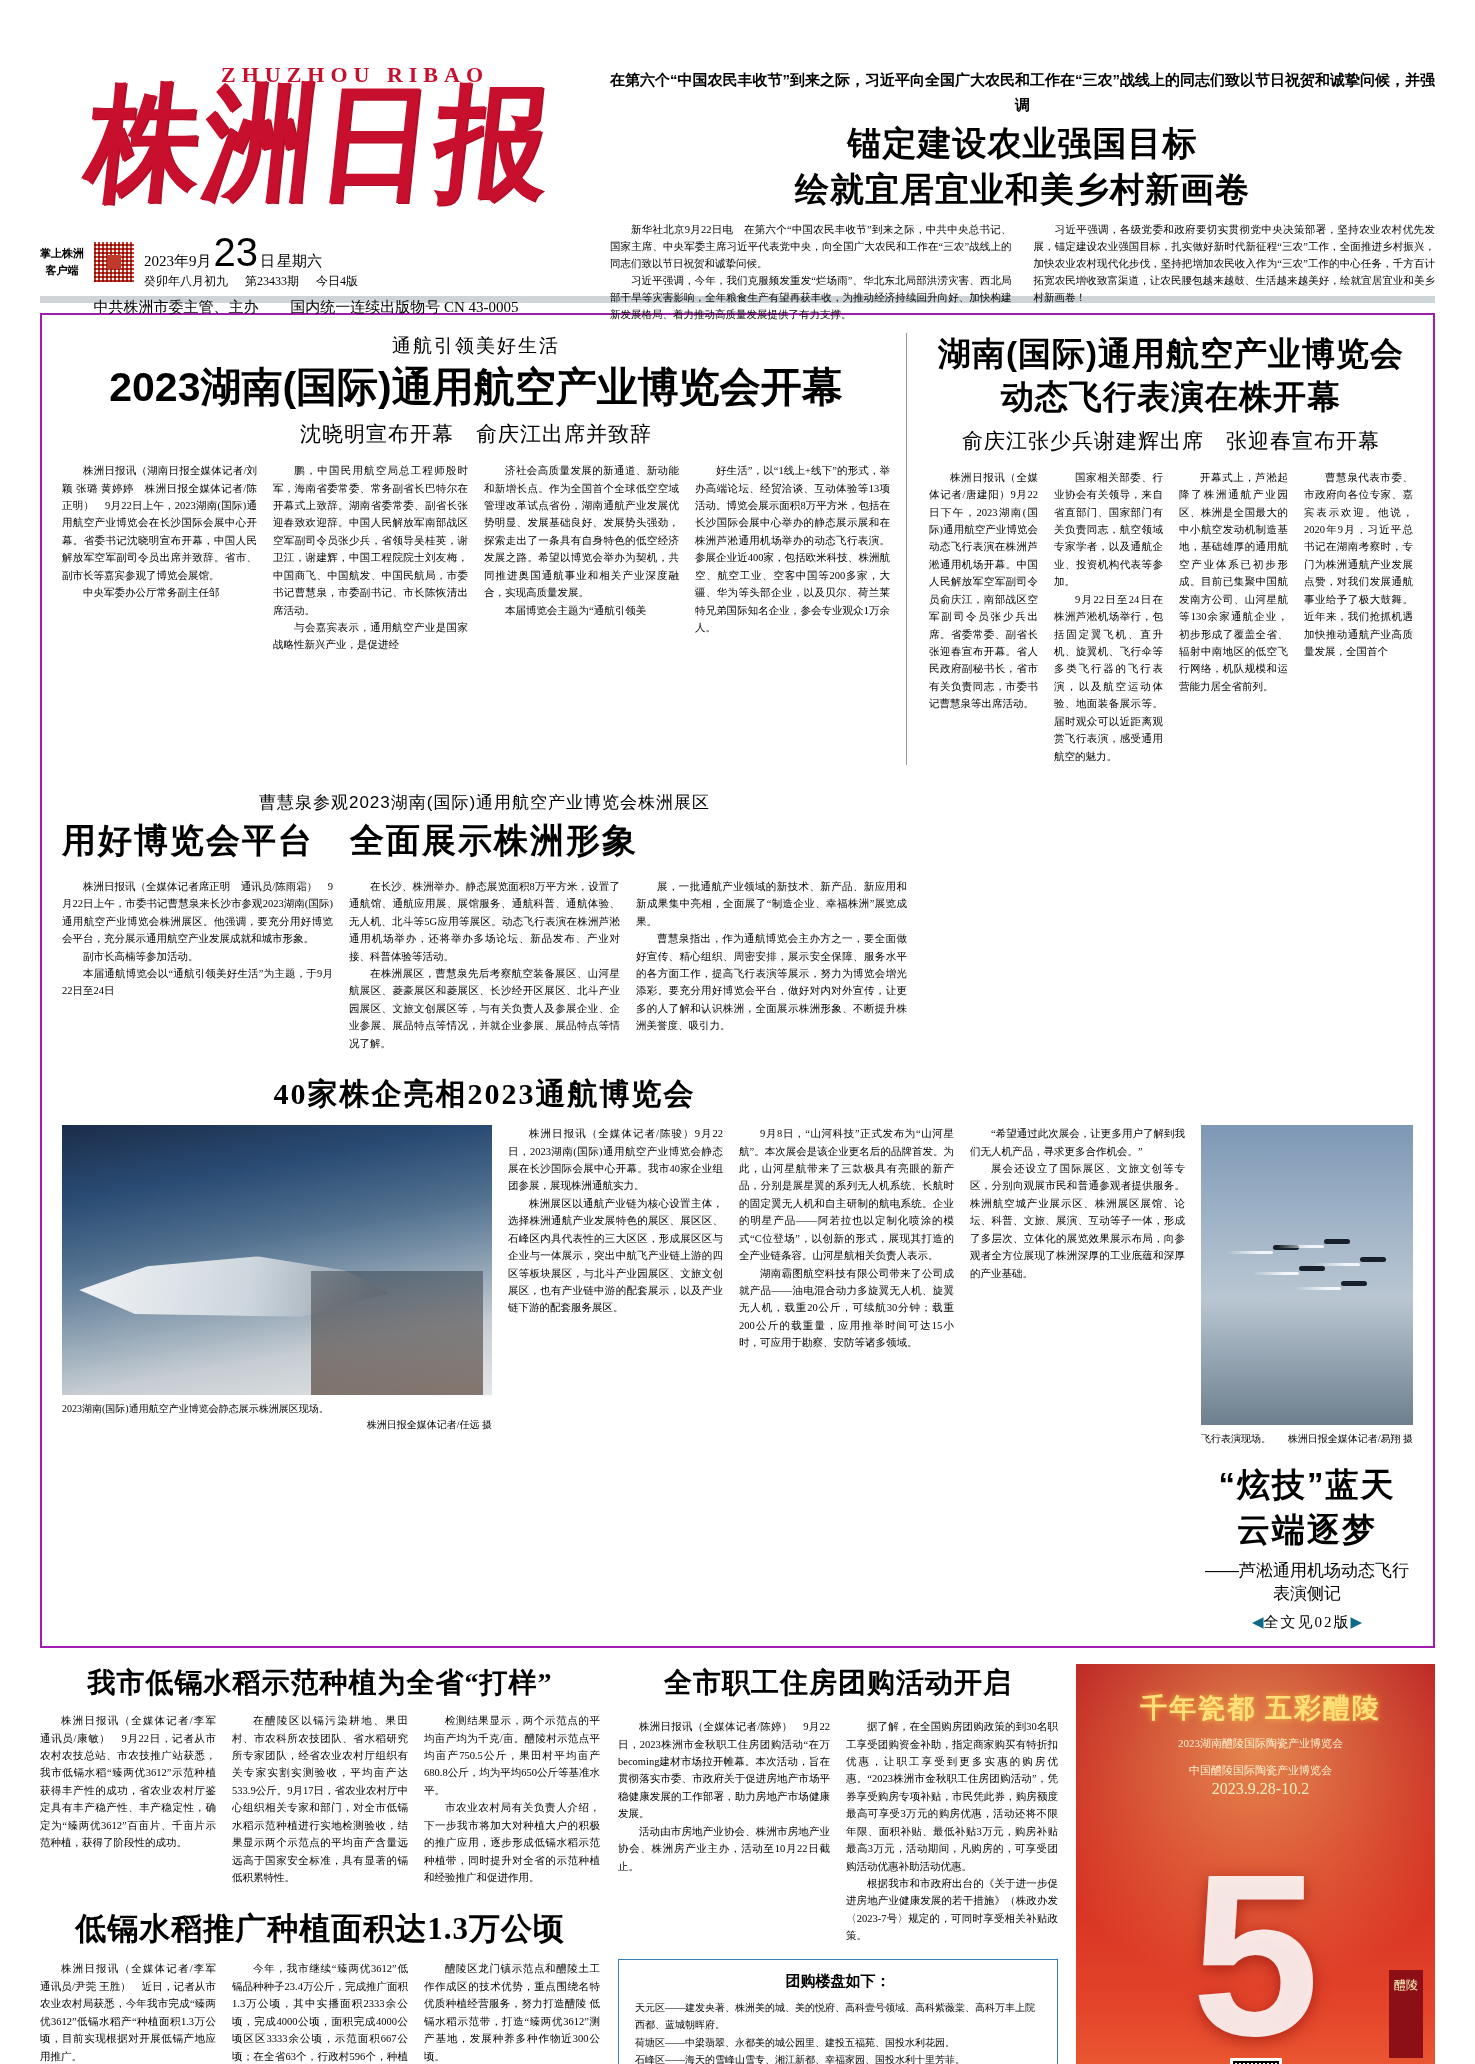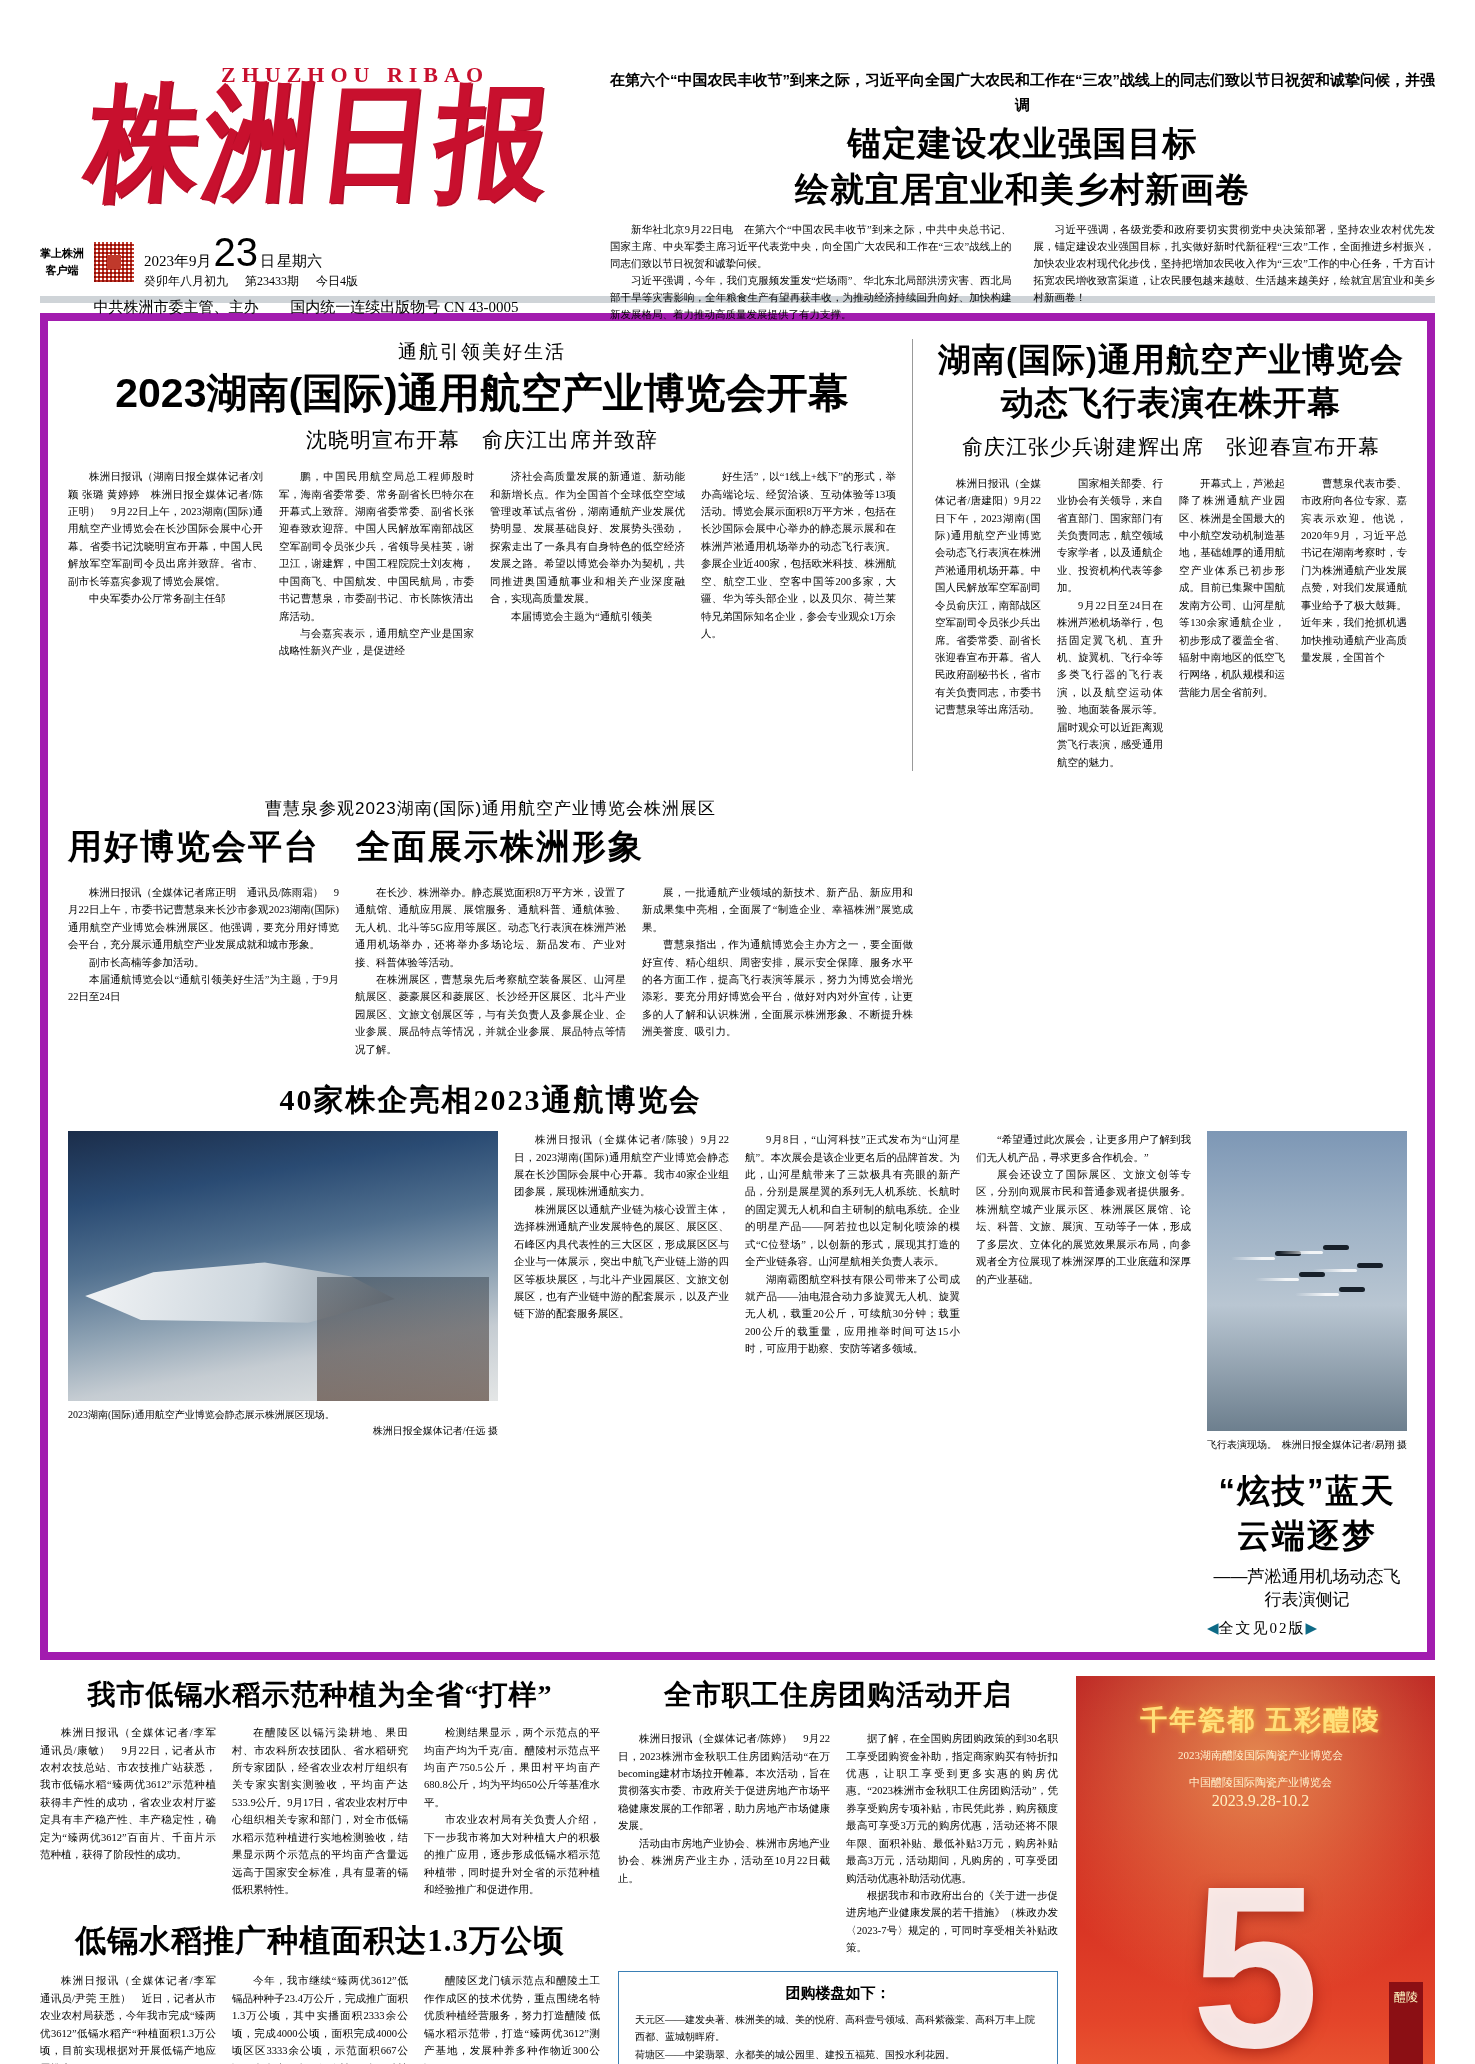"通航引领美好生活" .feature-box { border: 8px solid #a21caf -> 2px solid #a21caf }
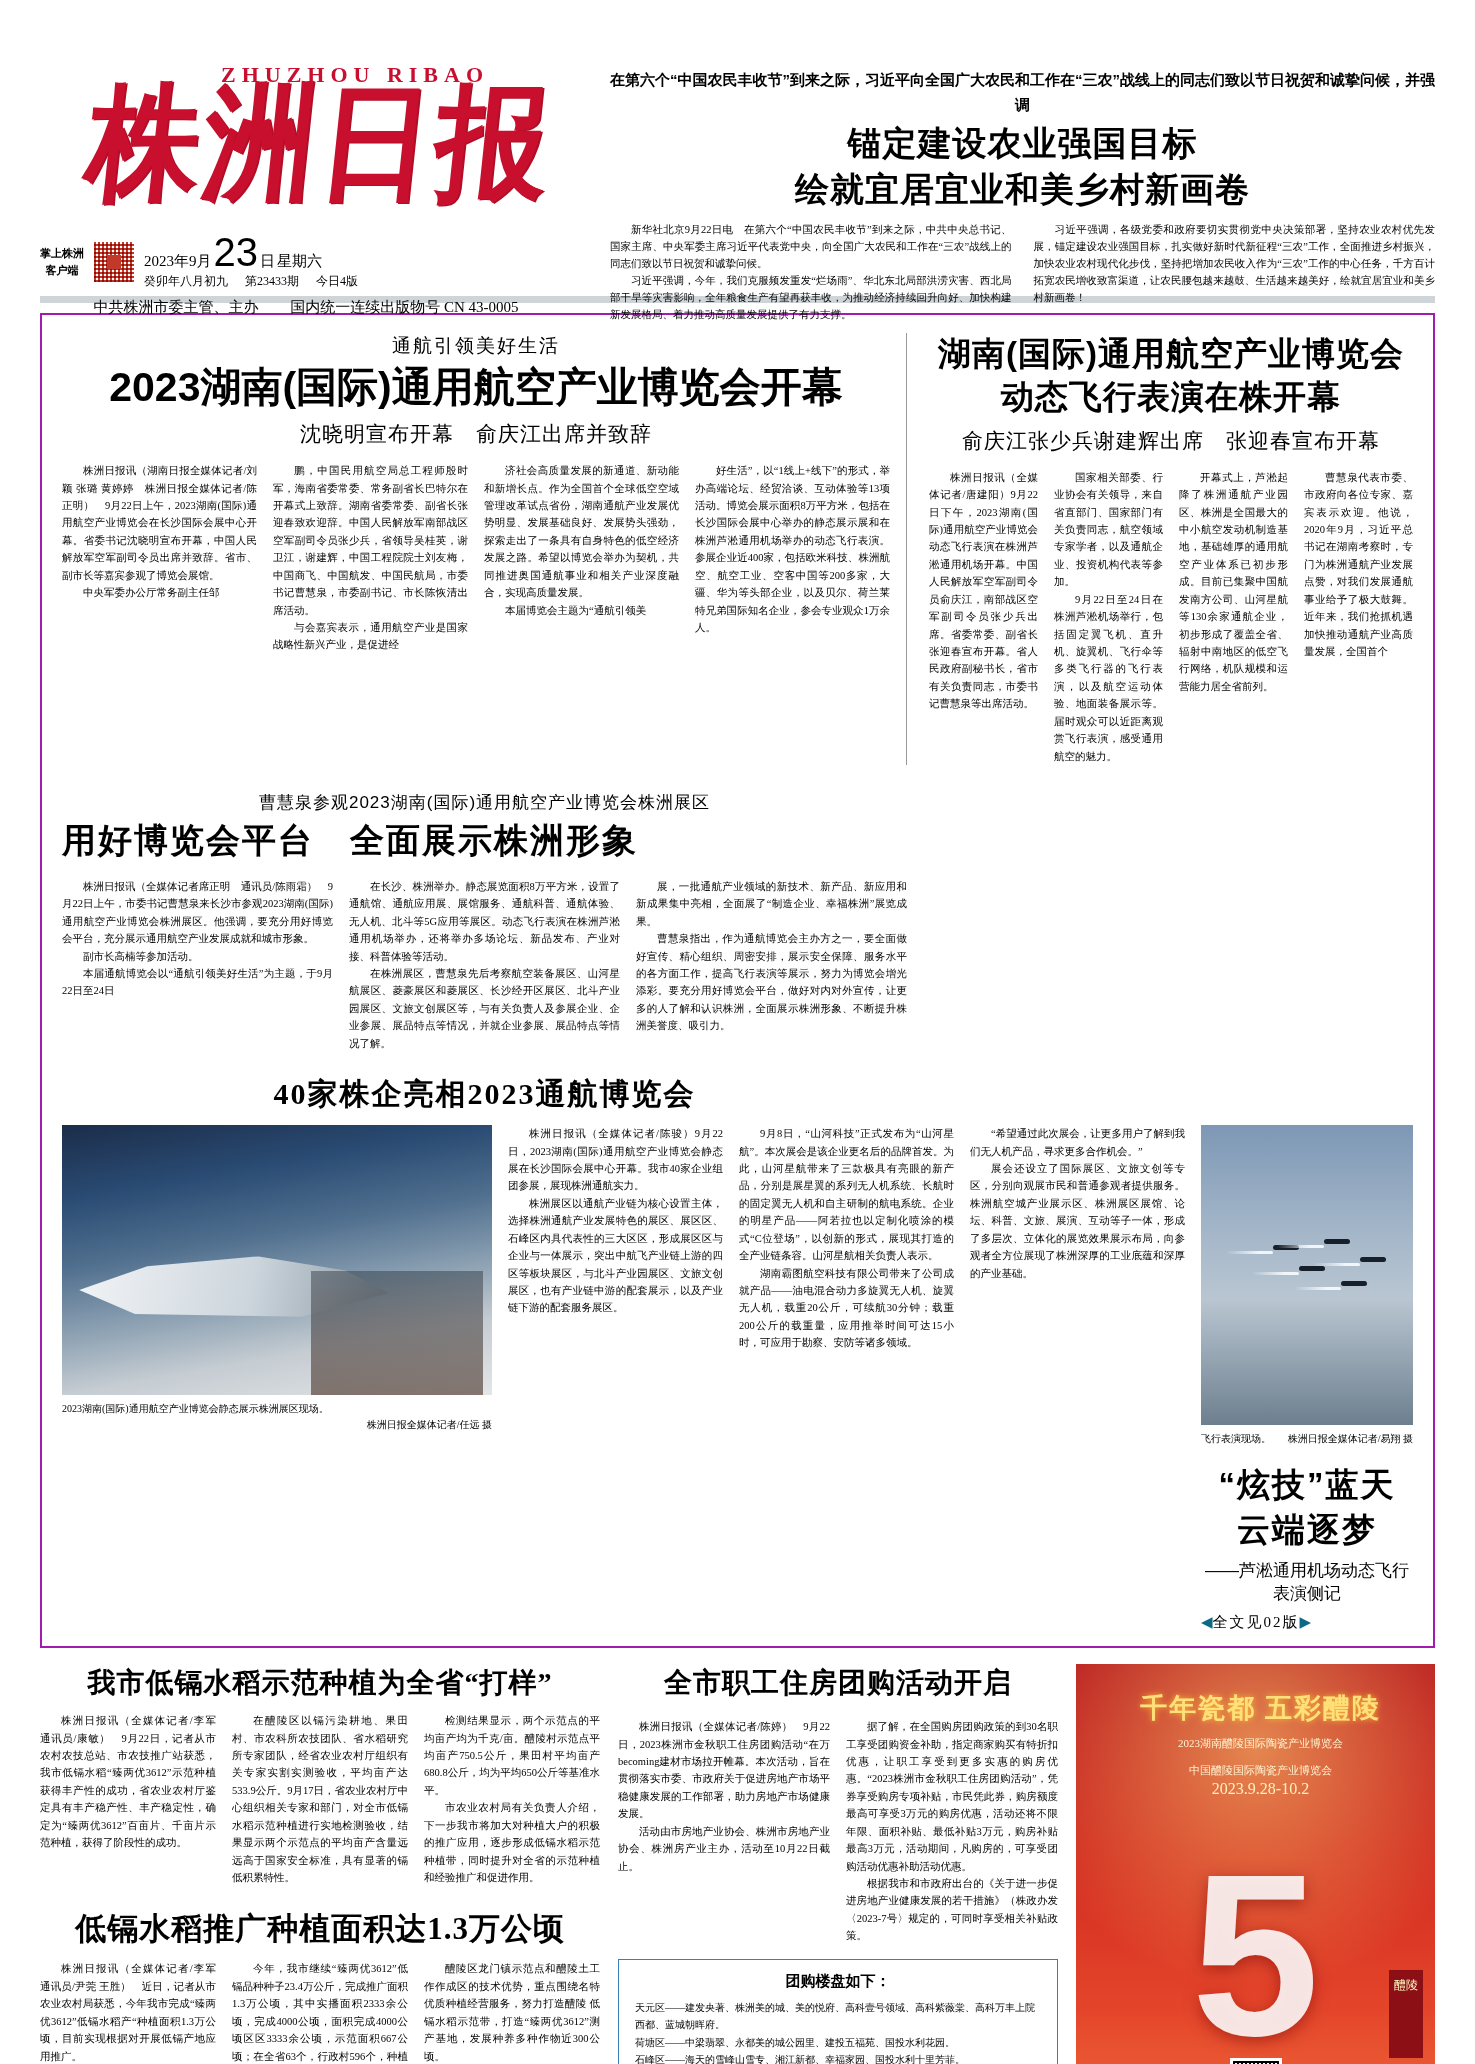"◀全文见02版▶" .jump { text-align: left -> center }
